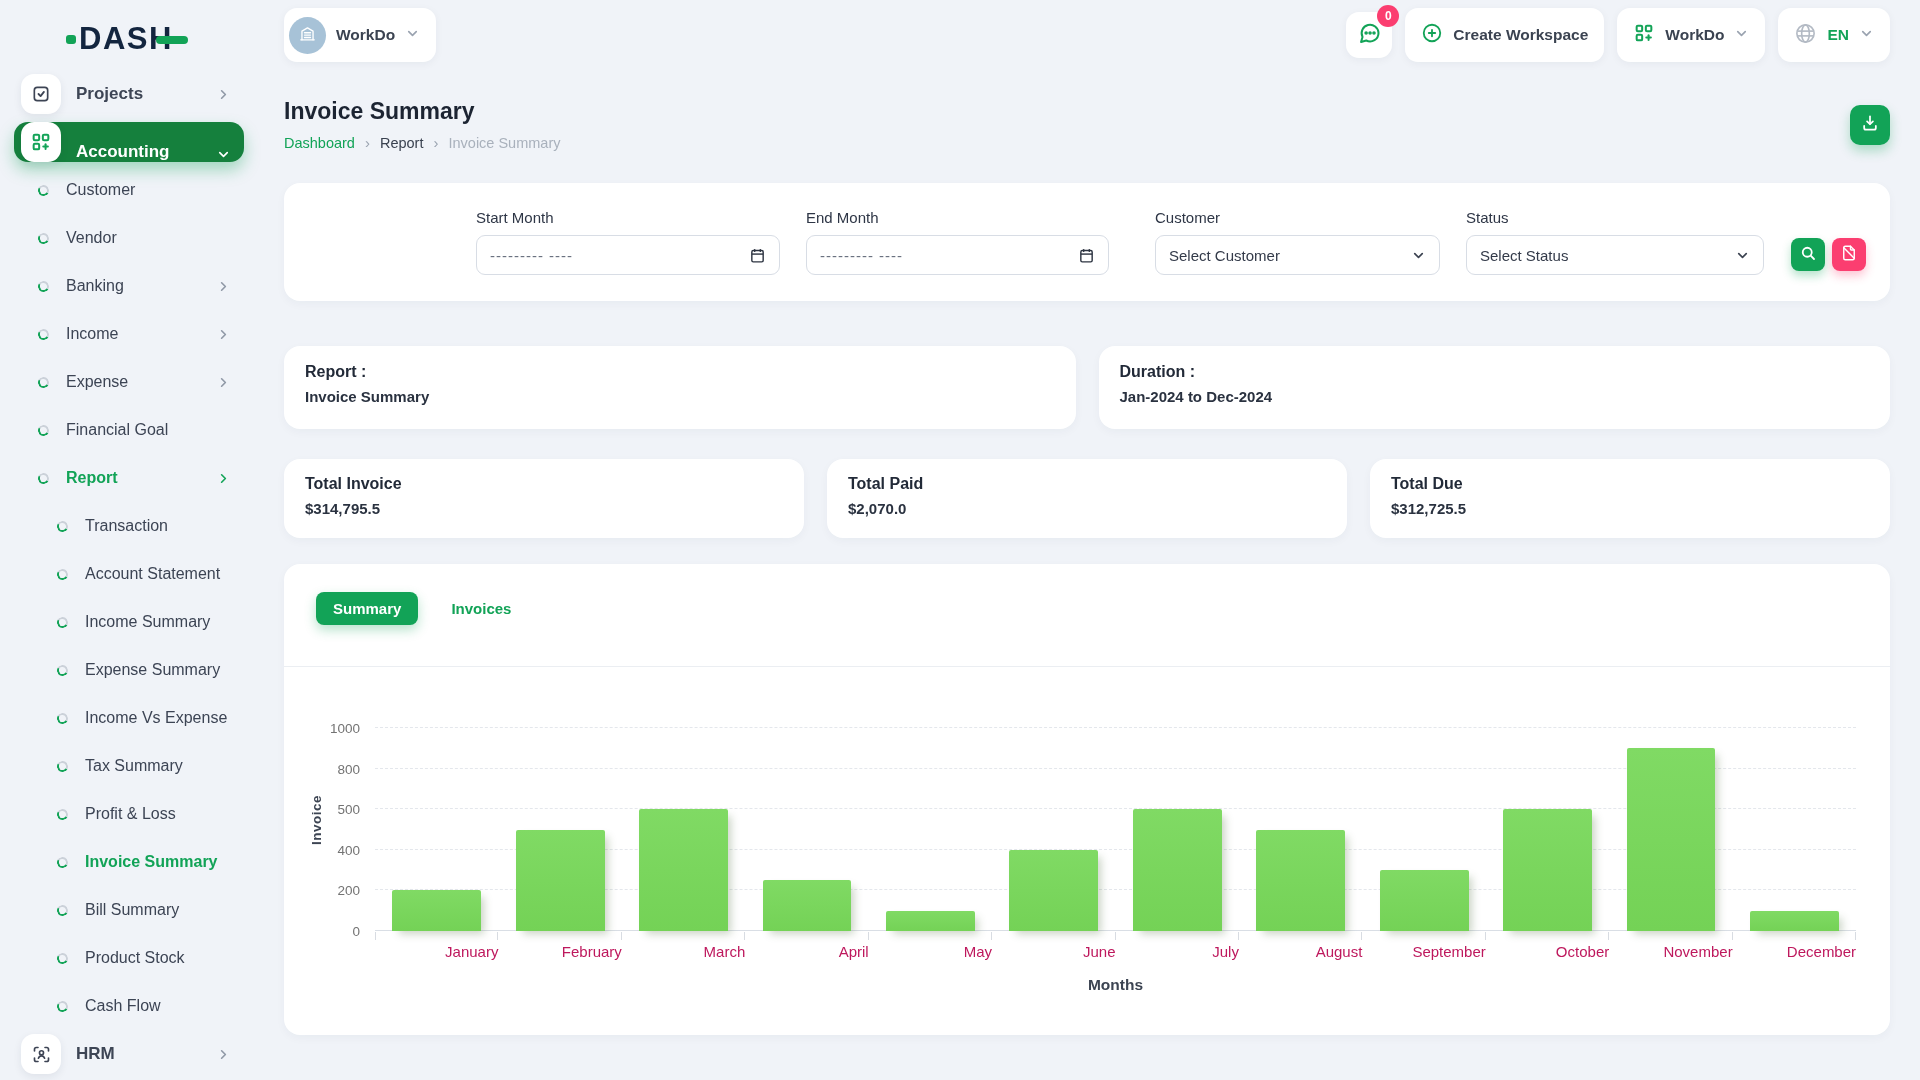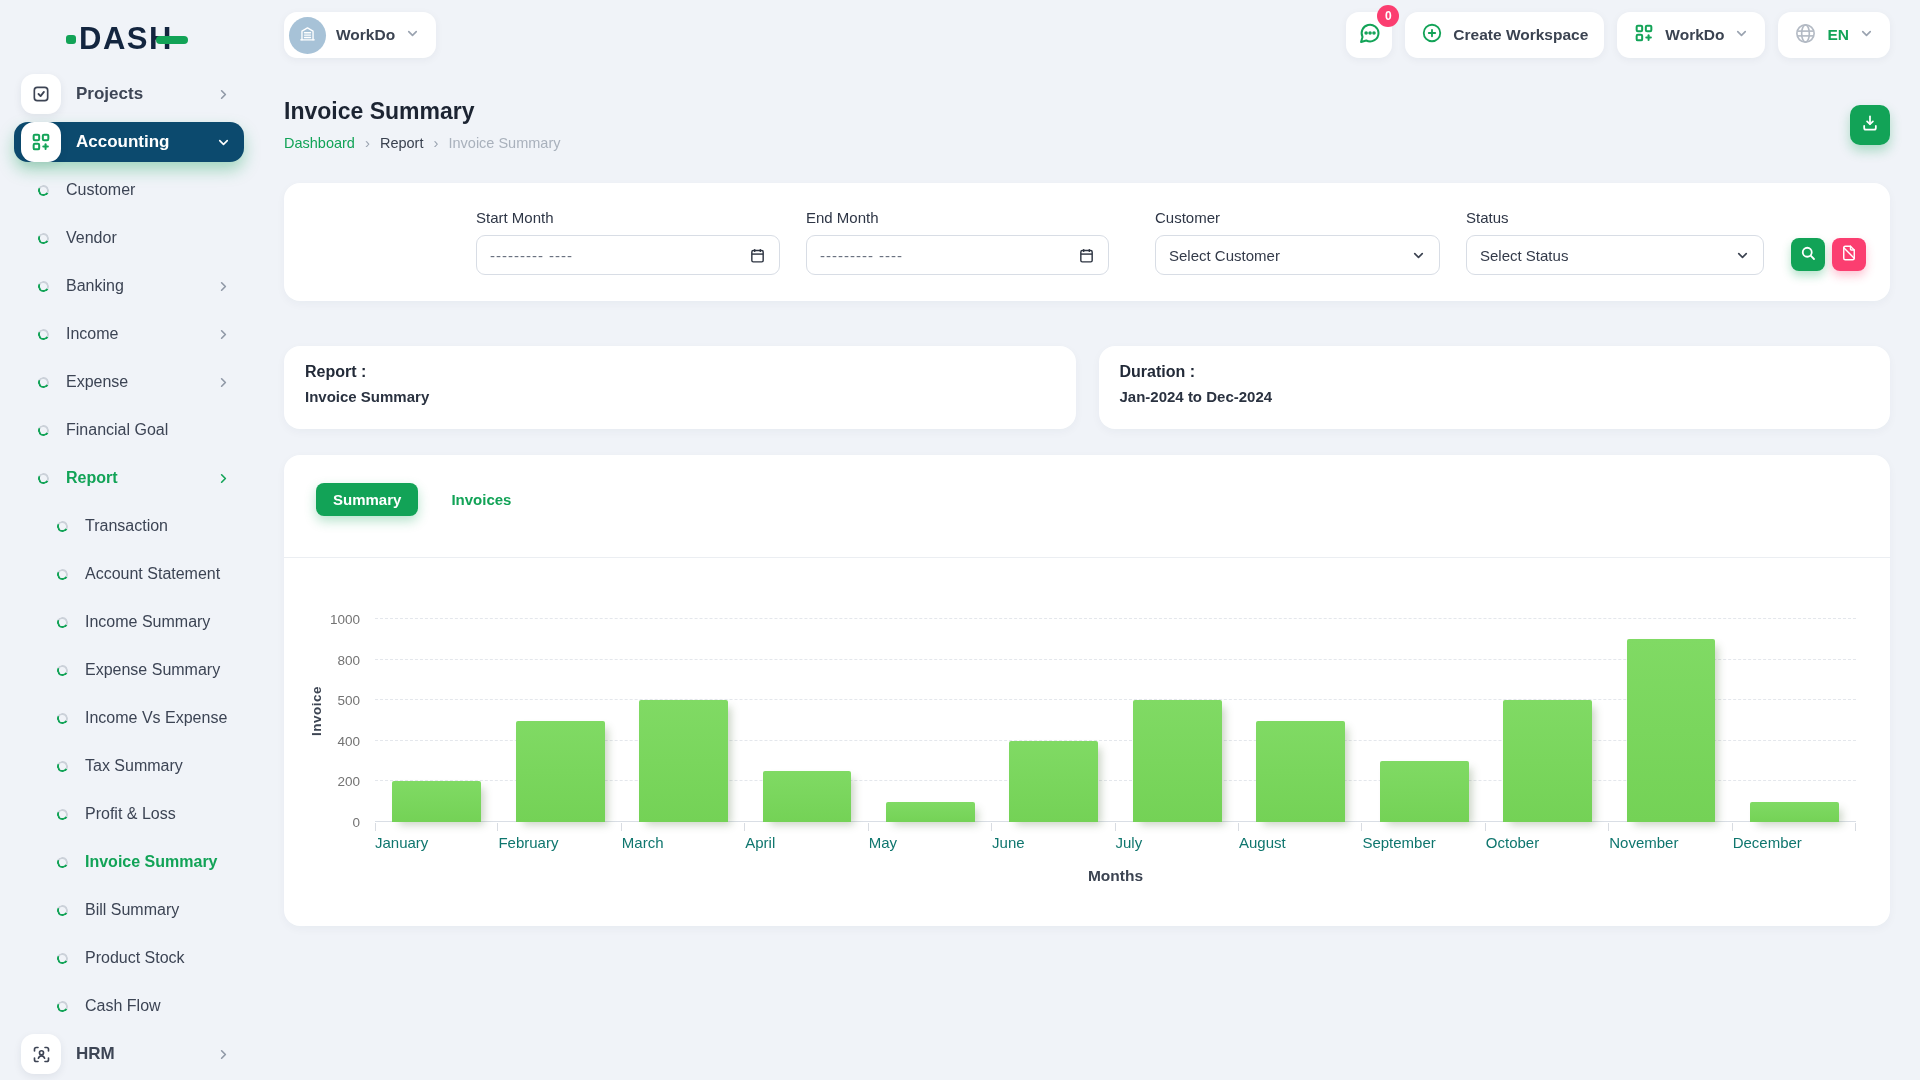"WorkDo" .pill { height: 46px -> 54px }
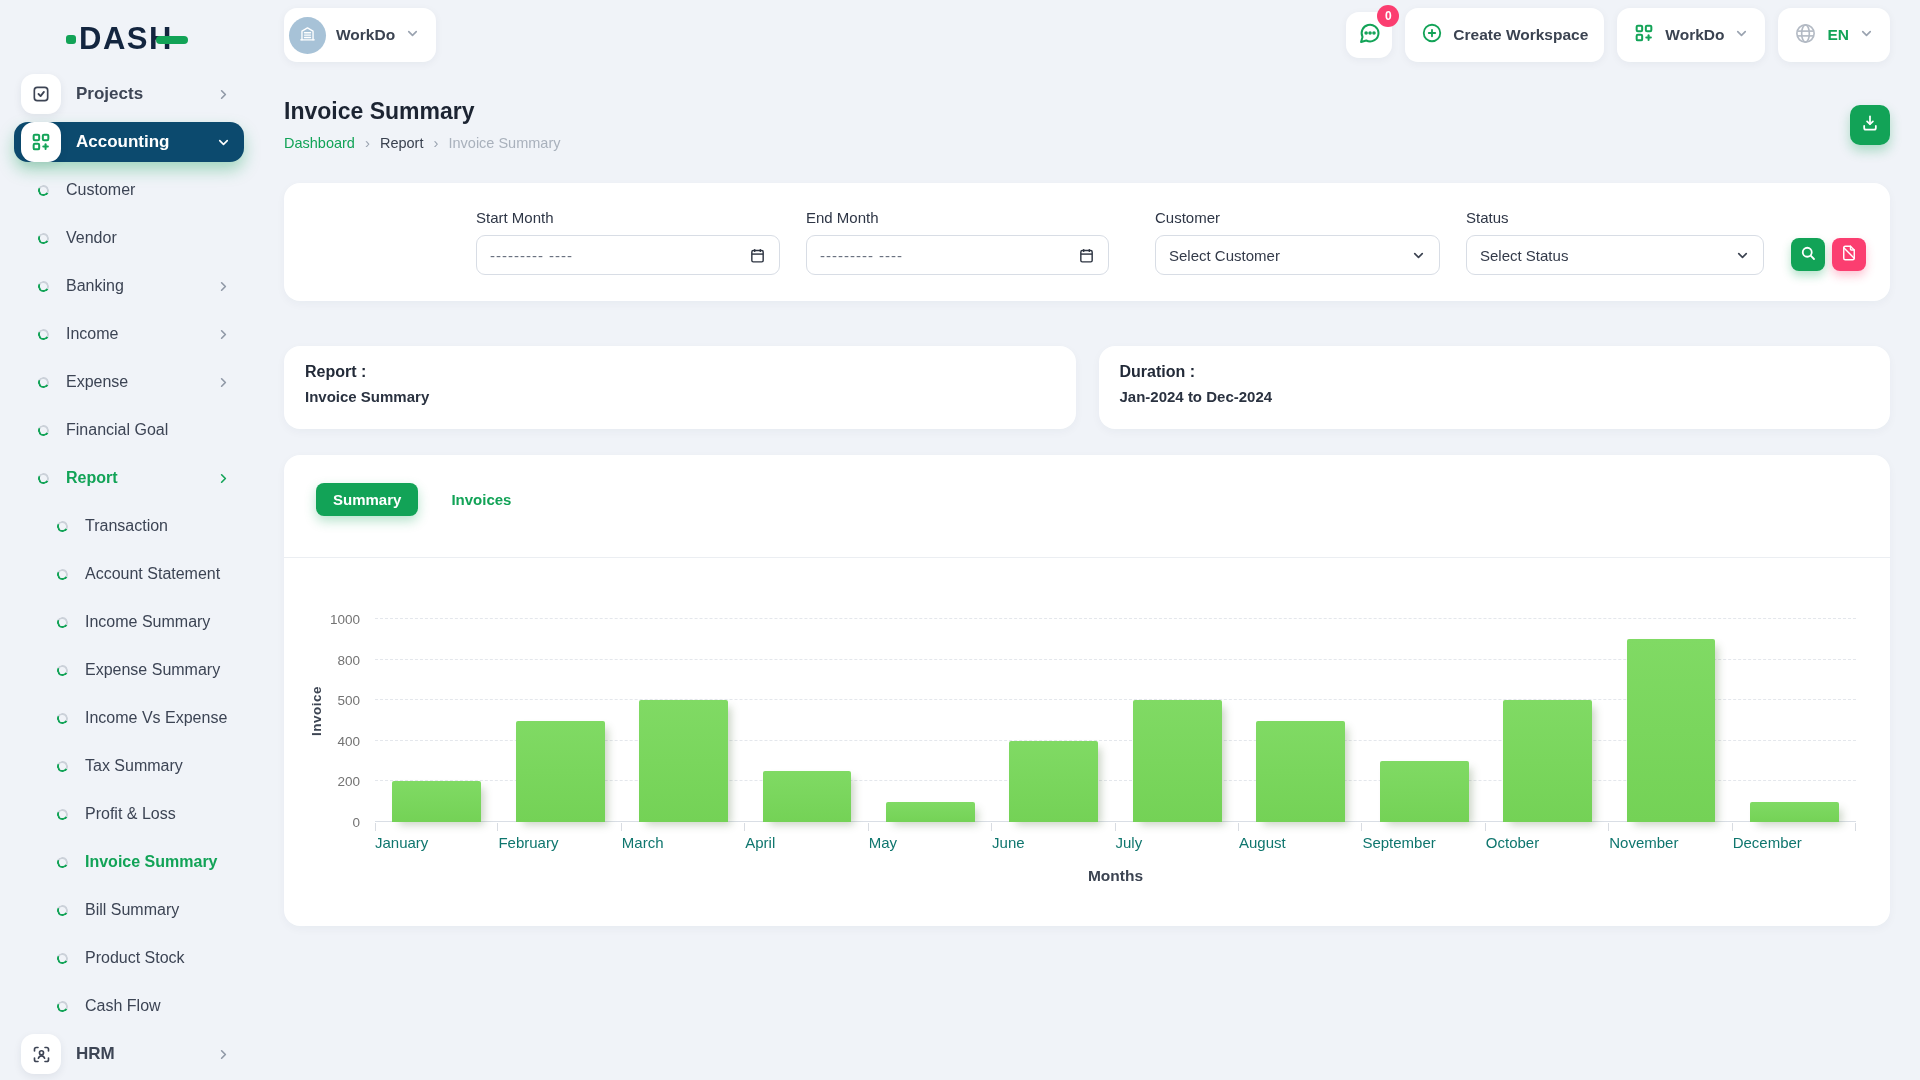"Accounting" .nav-item.active-top { align-items: none -> flex-end; background: #0c4a6e -> #15803d }
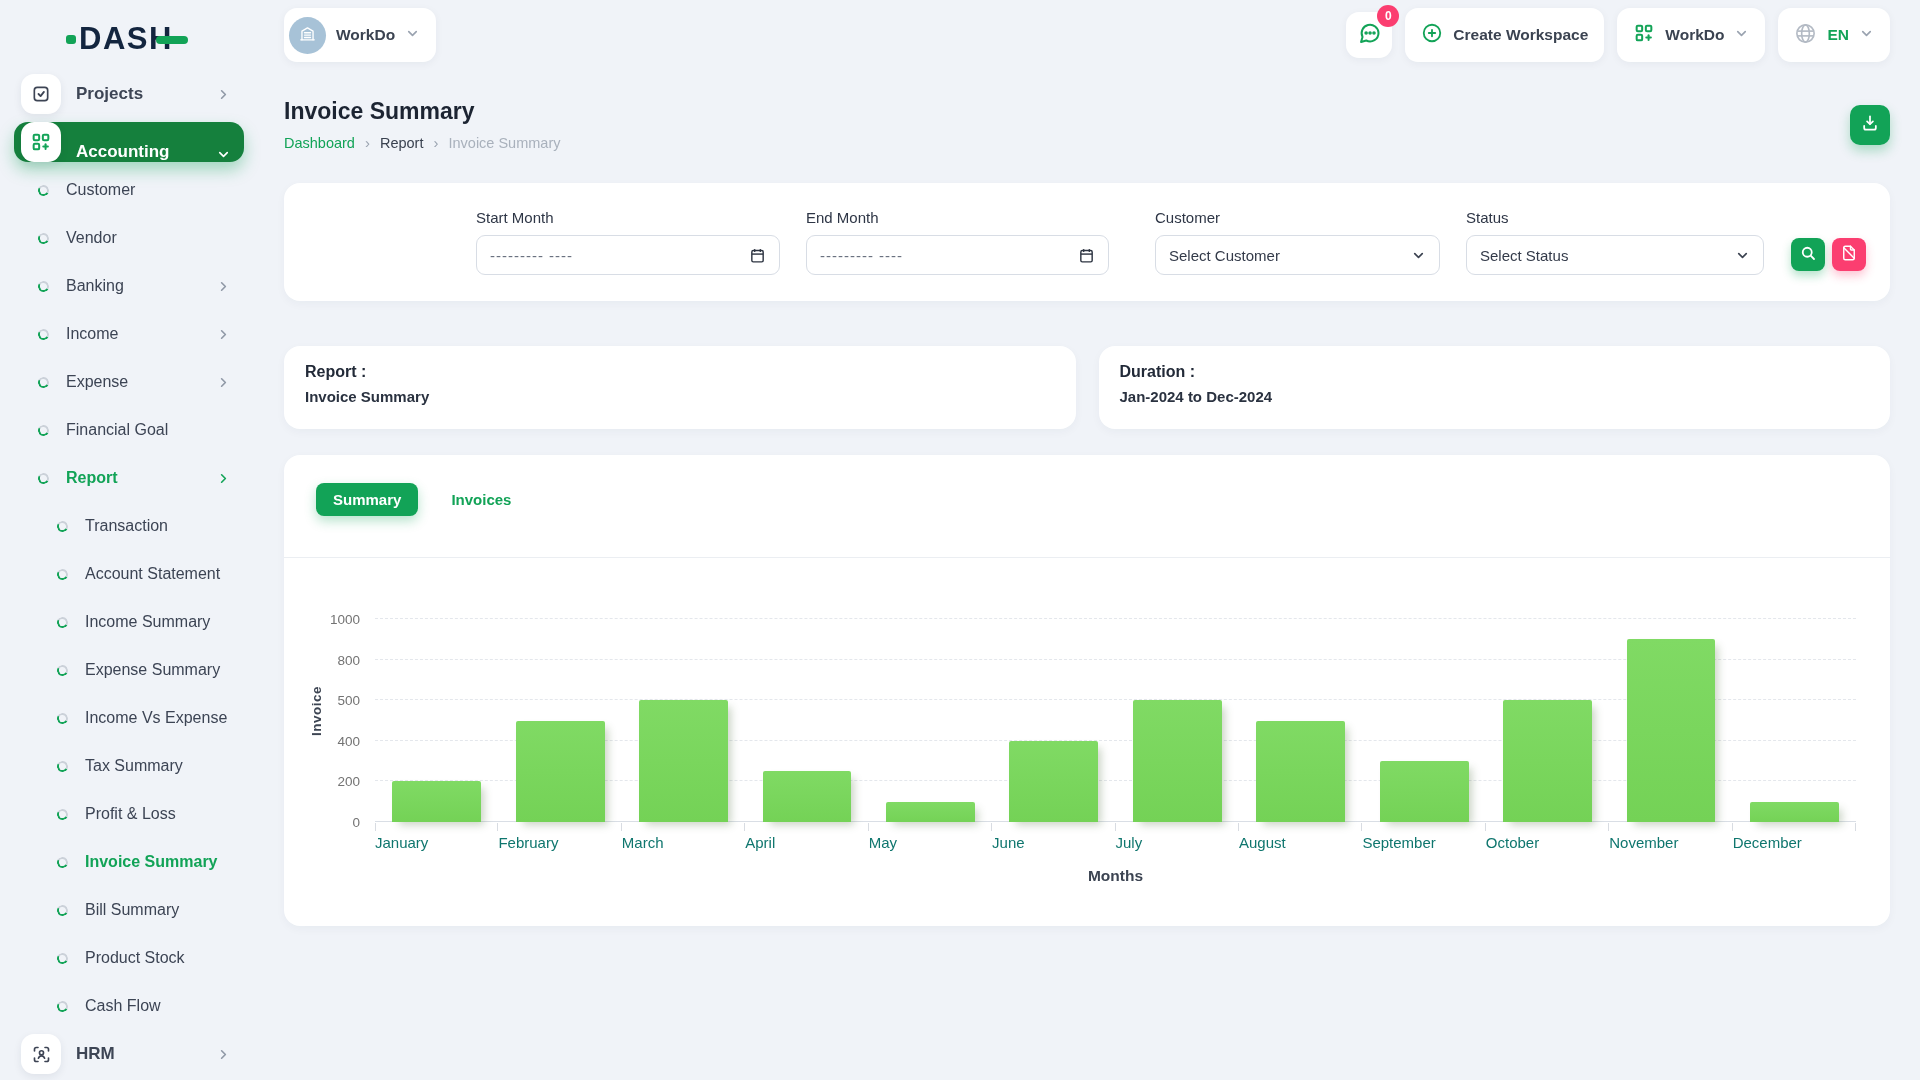"Total Invoice" div.stats-row { html: none -> <div> <div> <div>Total Invoice</div> <div>$314,795.5</div> </div> <div> <div>Total Paid</div> <div>$2,070.0</div> </div> <div> <div>Total Due</div> <div>$312,725.5</div> </div> </div> }
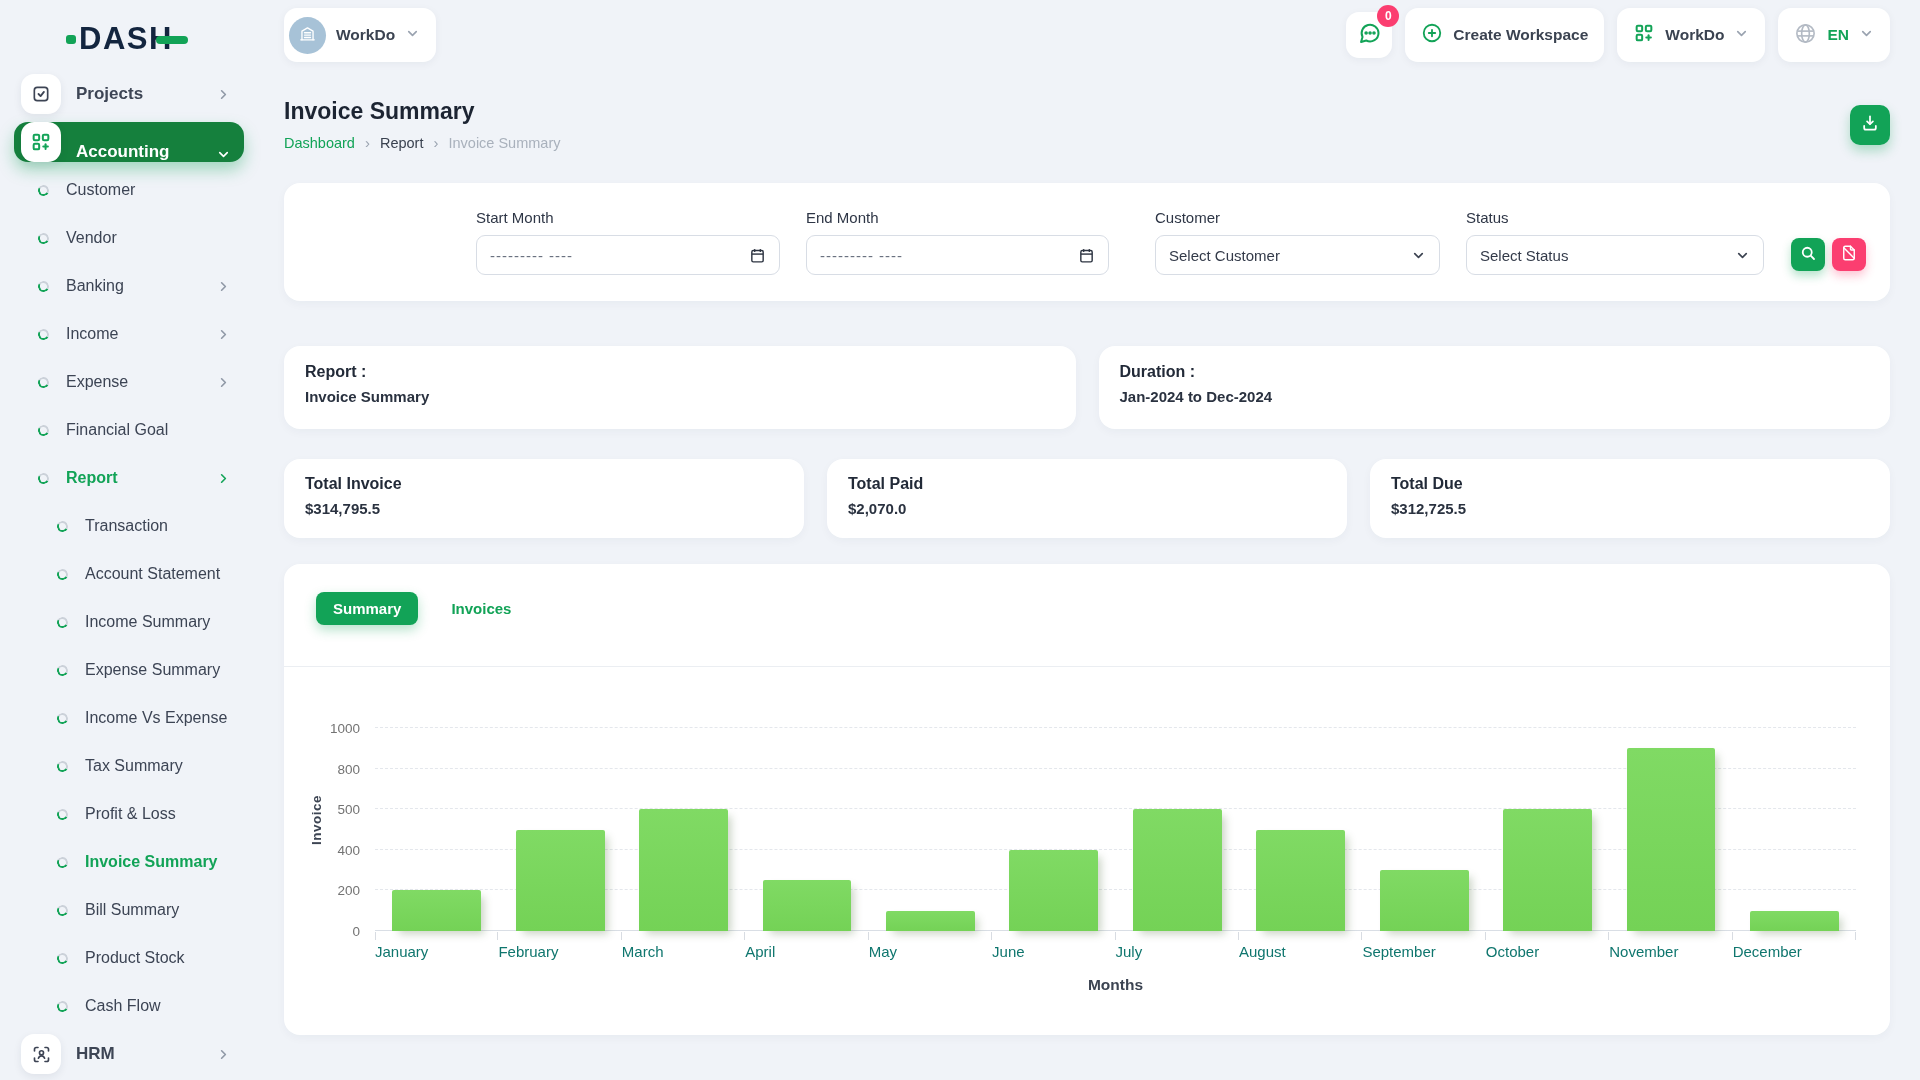"January" .xlab { color: #0f766e -> #be185d; text-align: left -> right }
